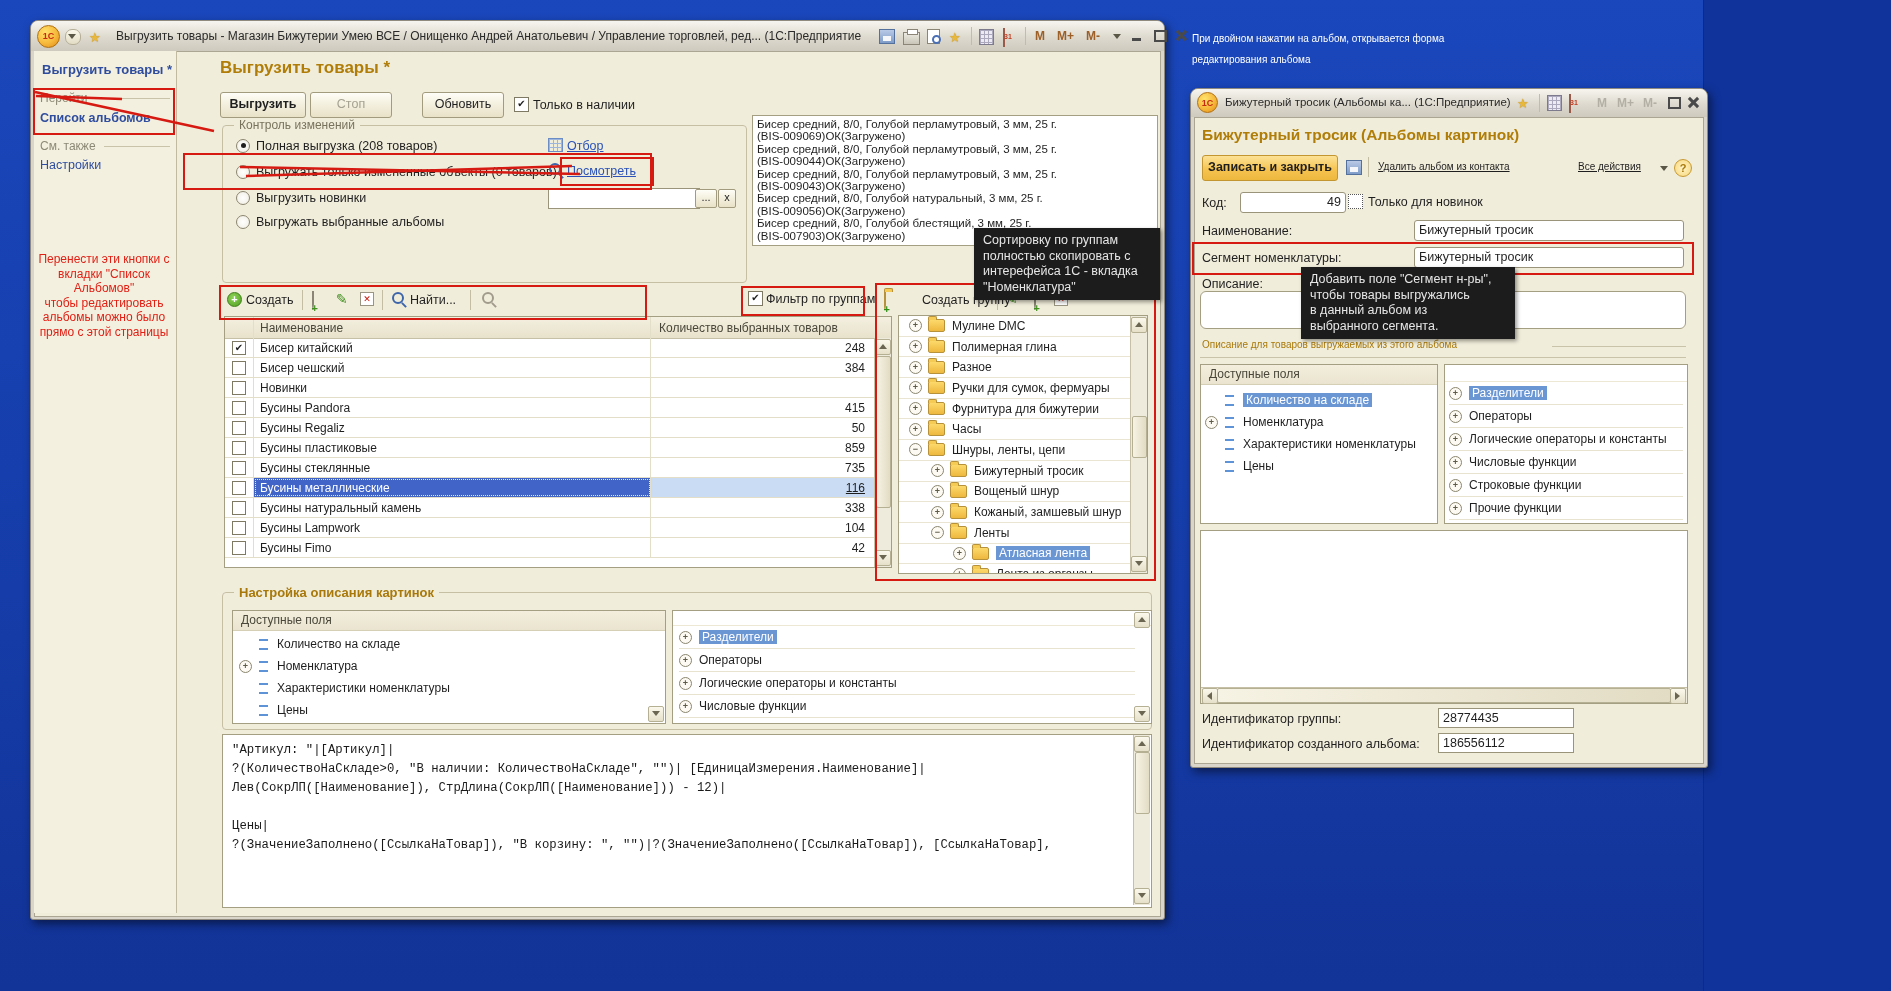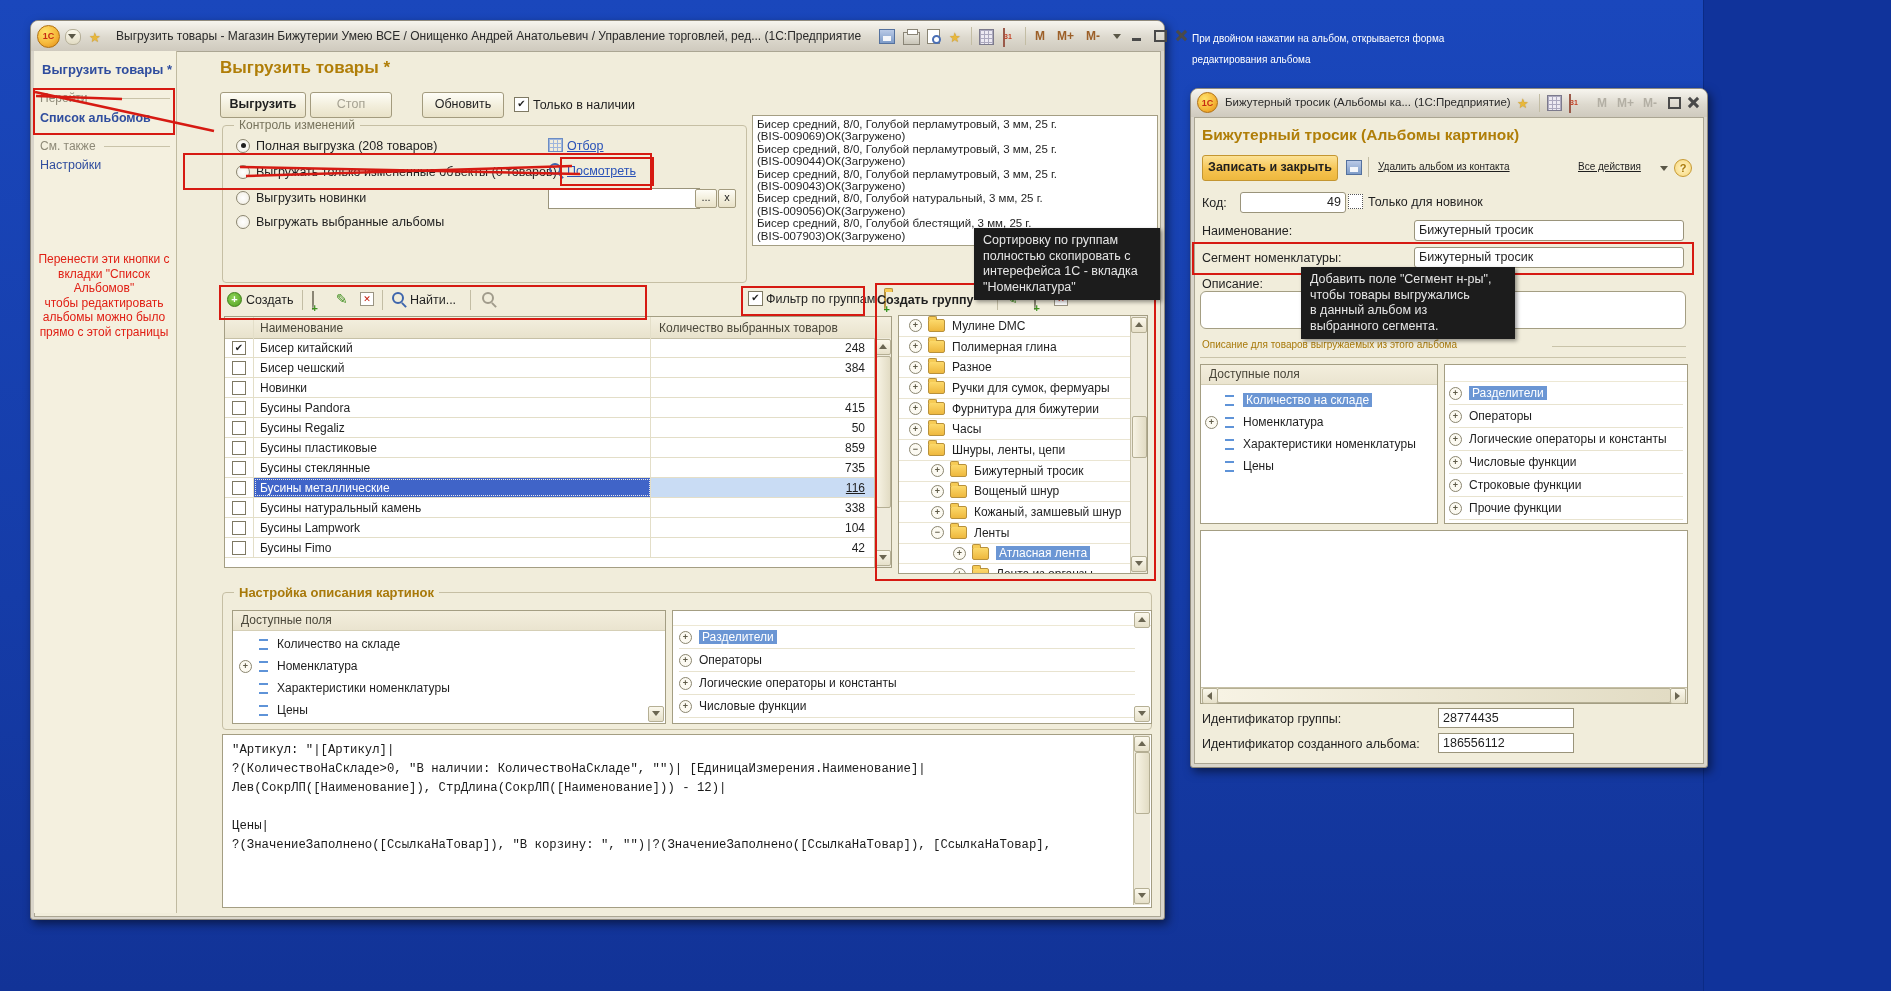"Создать группу" div.lbl { font-weight: bold -> none; left: 877px -> 922px }
